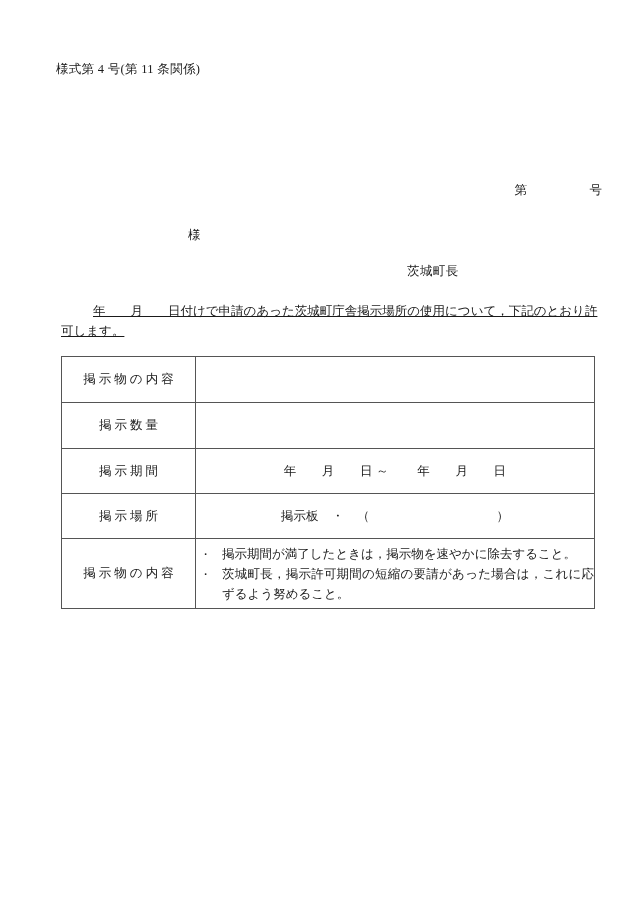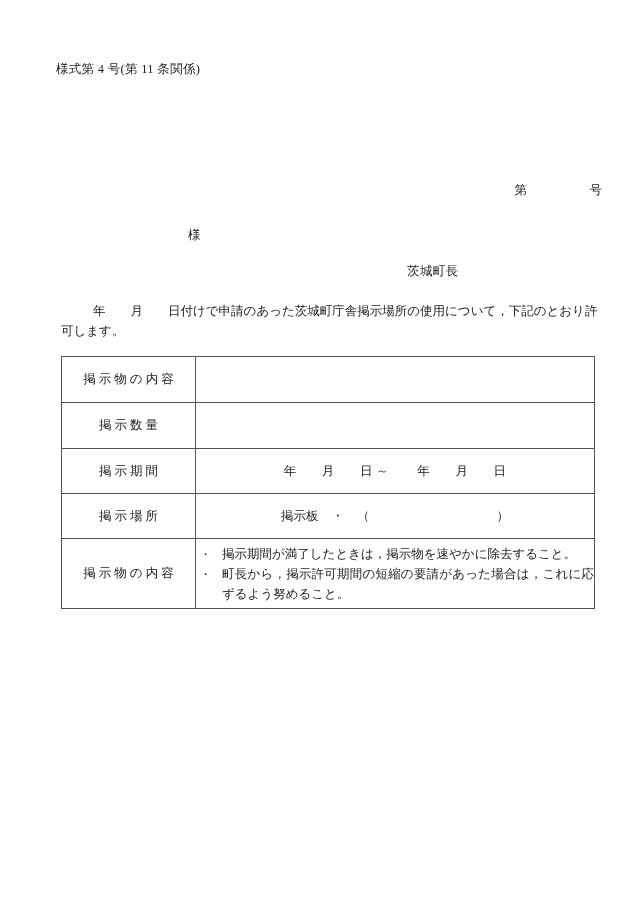"年 月" .body-text { text-decoration: none -> underline }
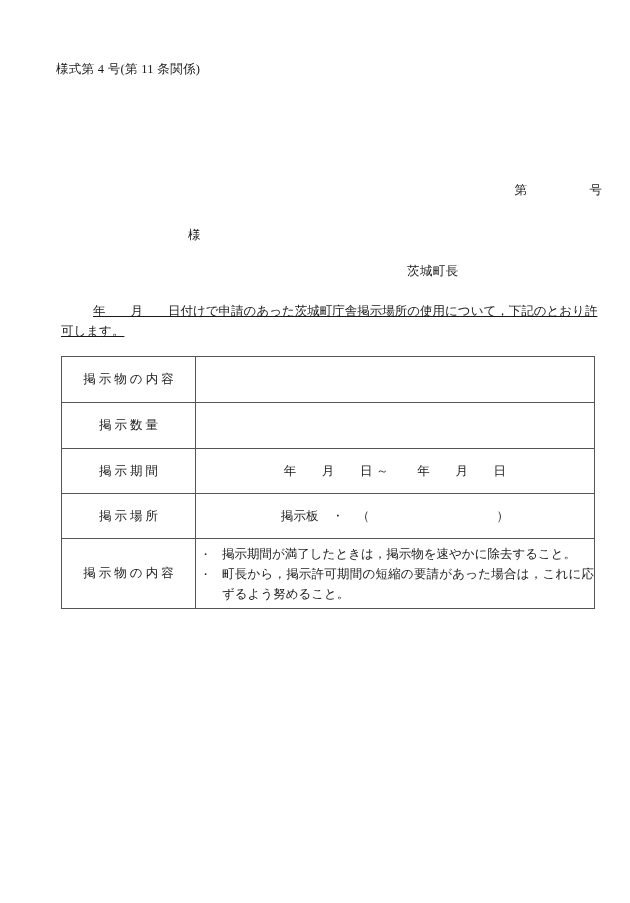"町長から，掲示許可期間の短縮の要請があった場合は，これに応ずるよう努めること。" span { text: 町長から -> 茨城町長 }
